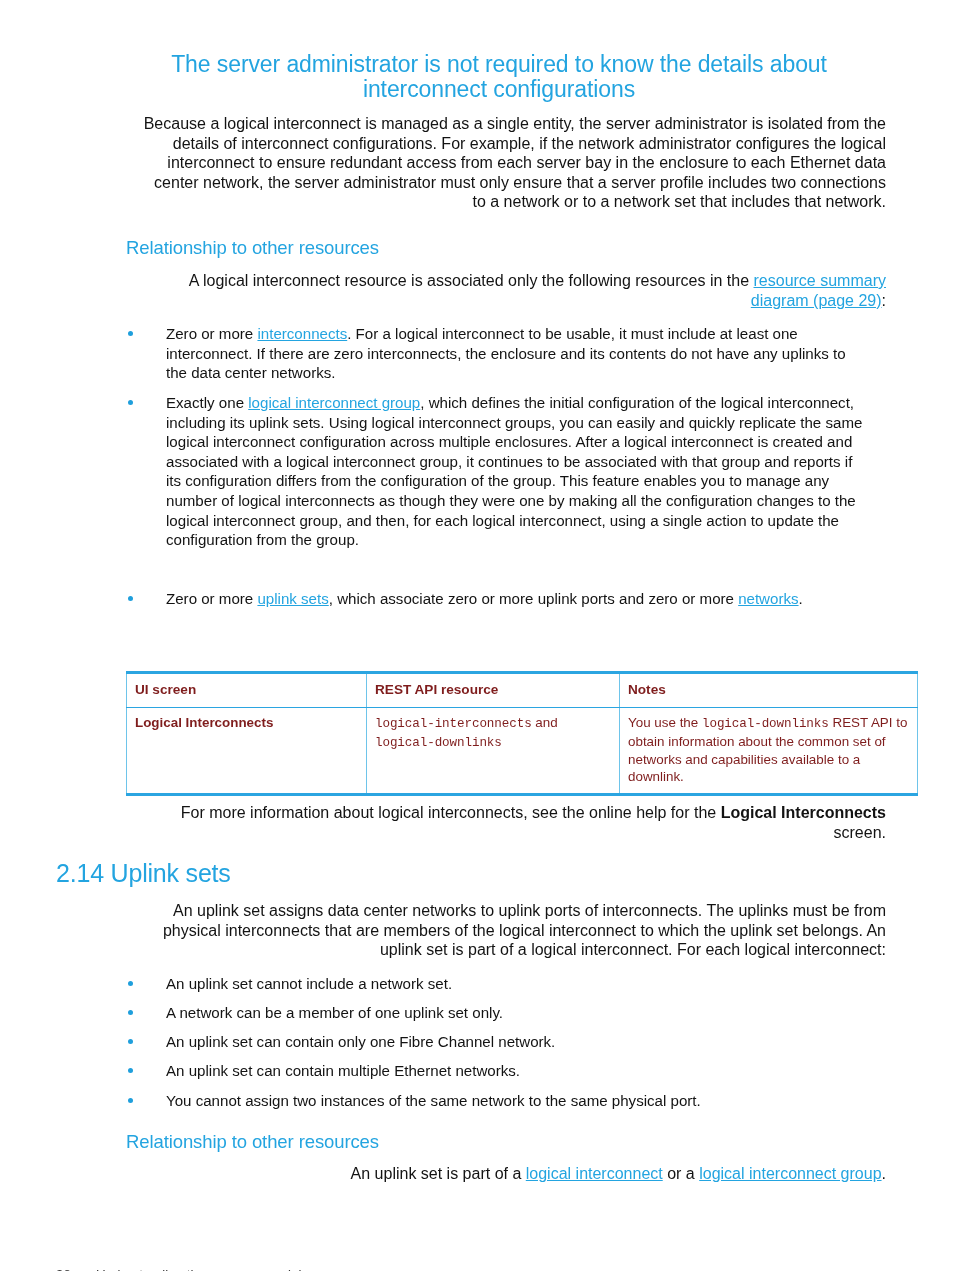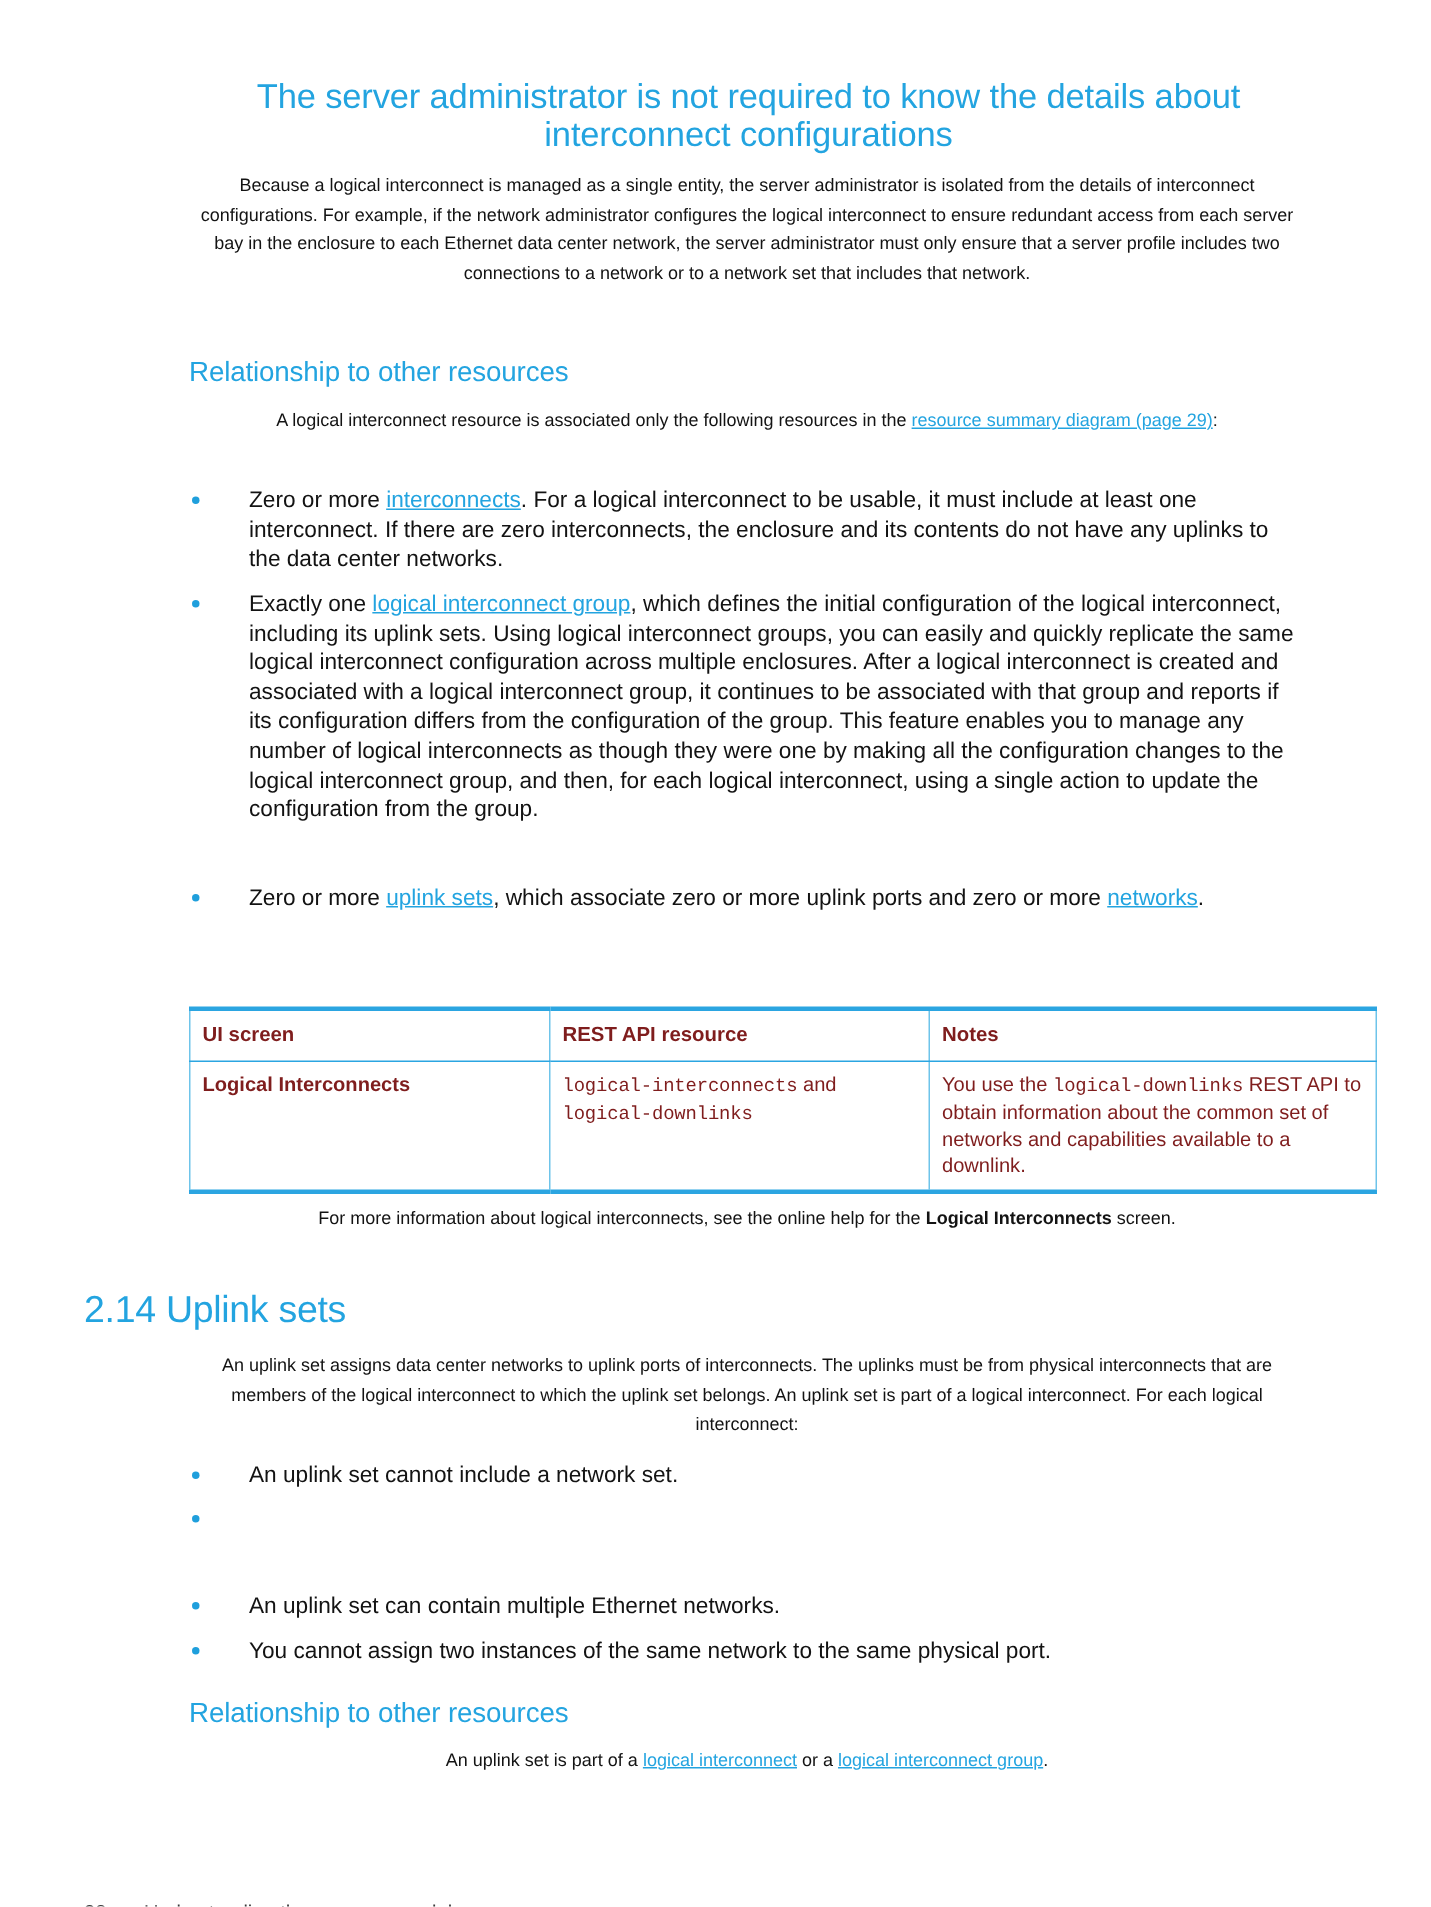"Because a logical interconnect is" .para { font-size: 12px -> 16px; left: 126px -> 142px; text-align: center -> right }
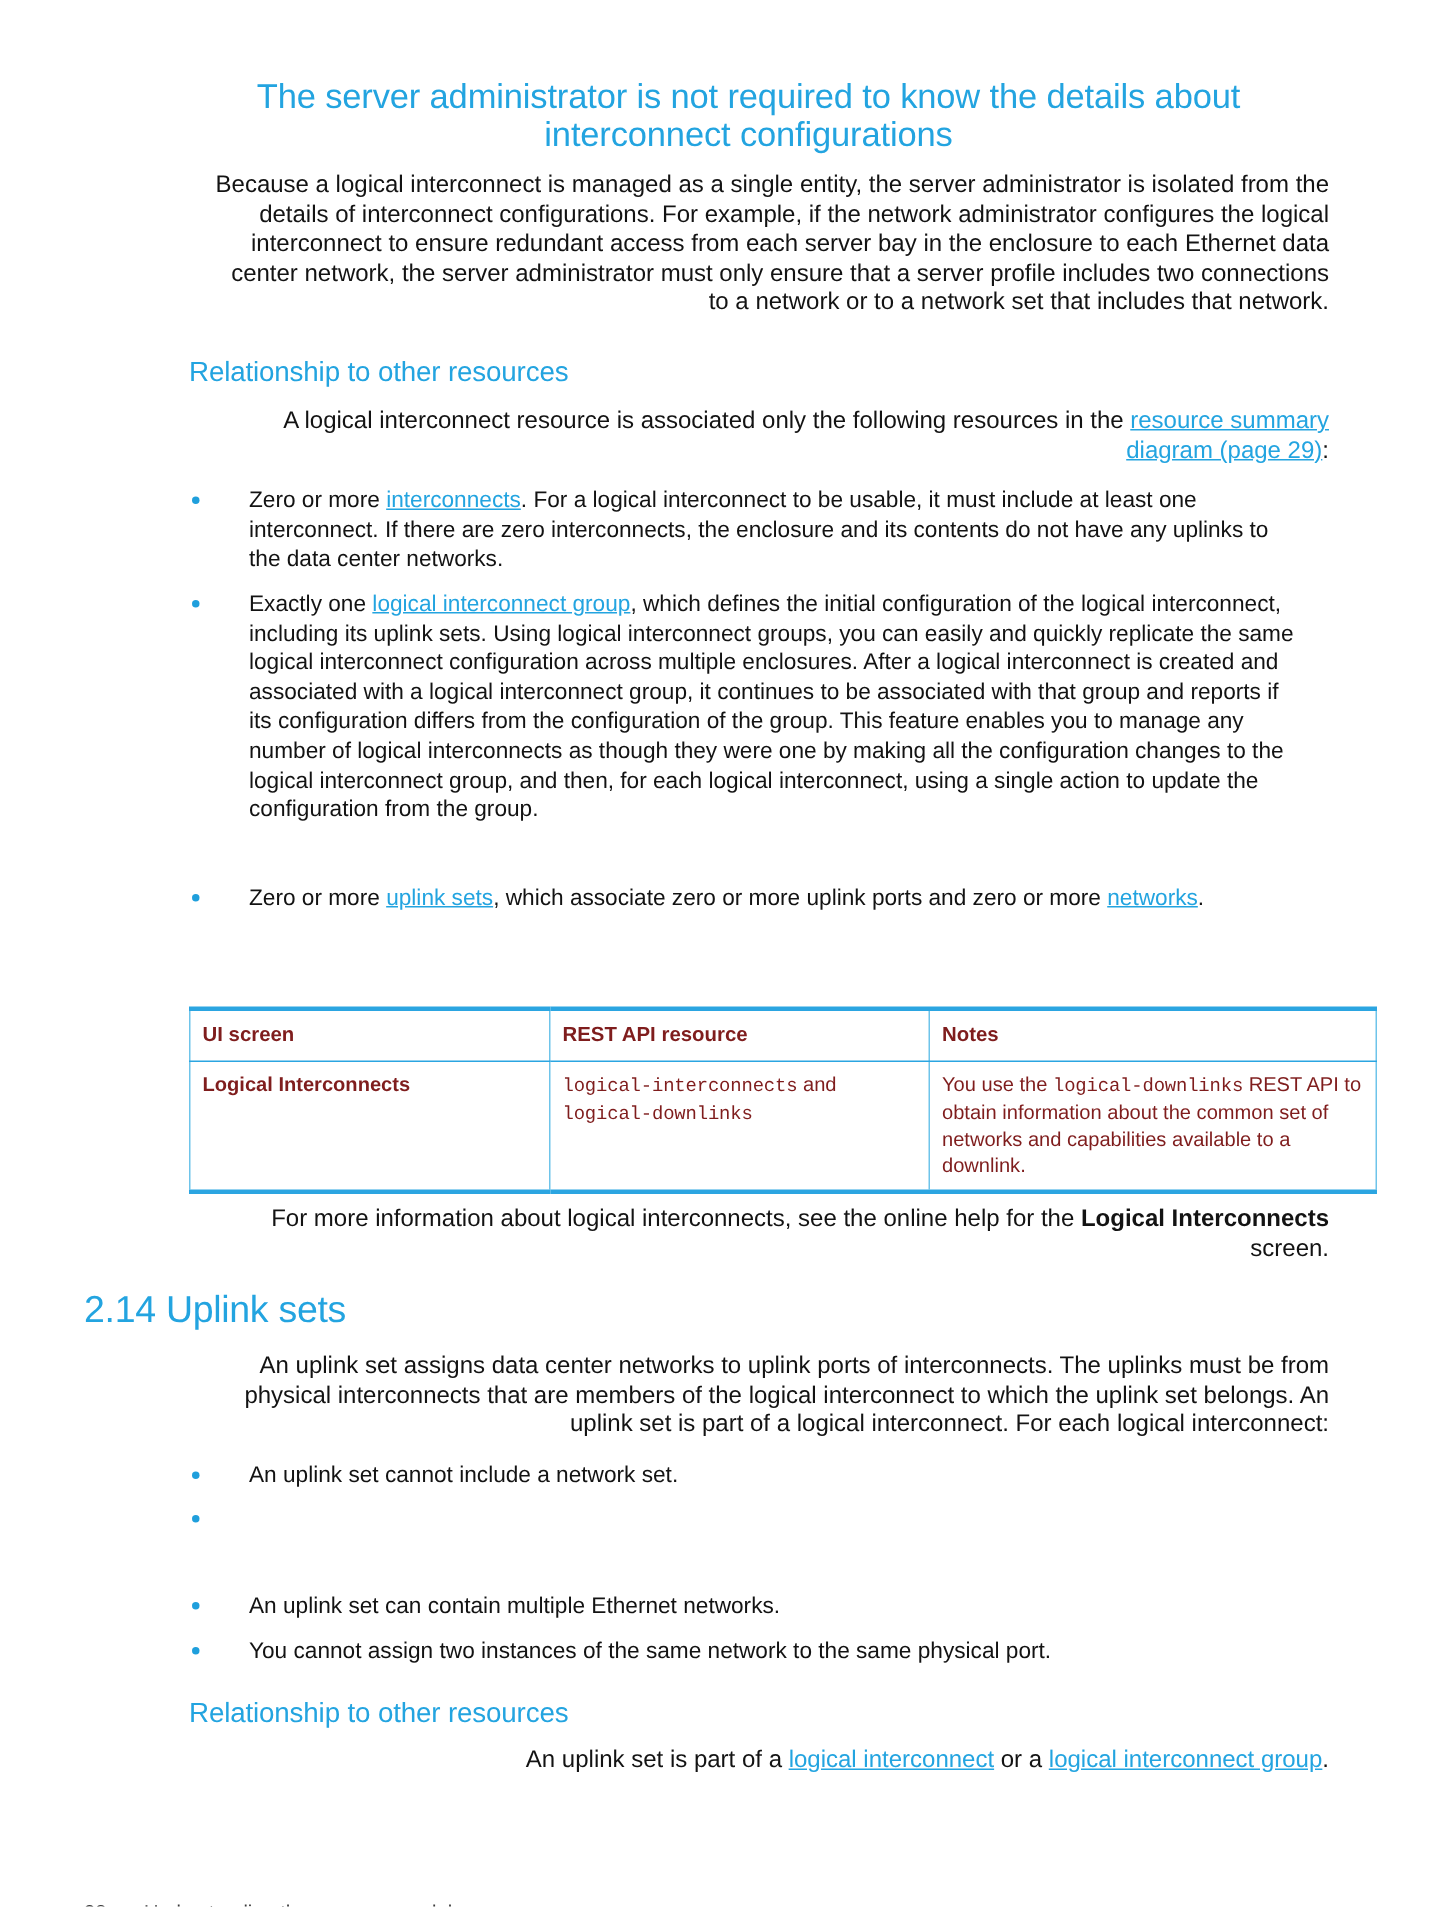"A network can be a" span { html: none -> <span>A network can be a member of one uplink set only.</span> }
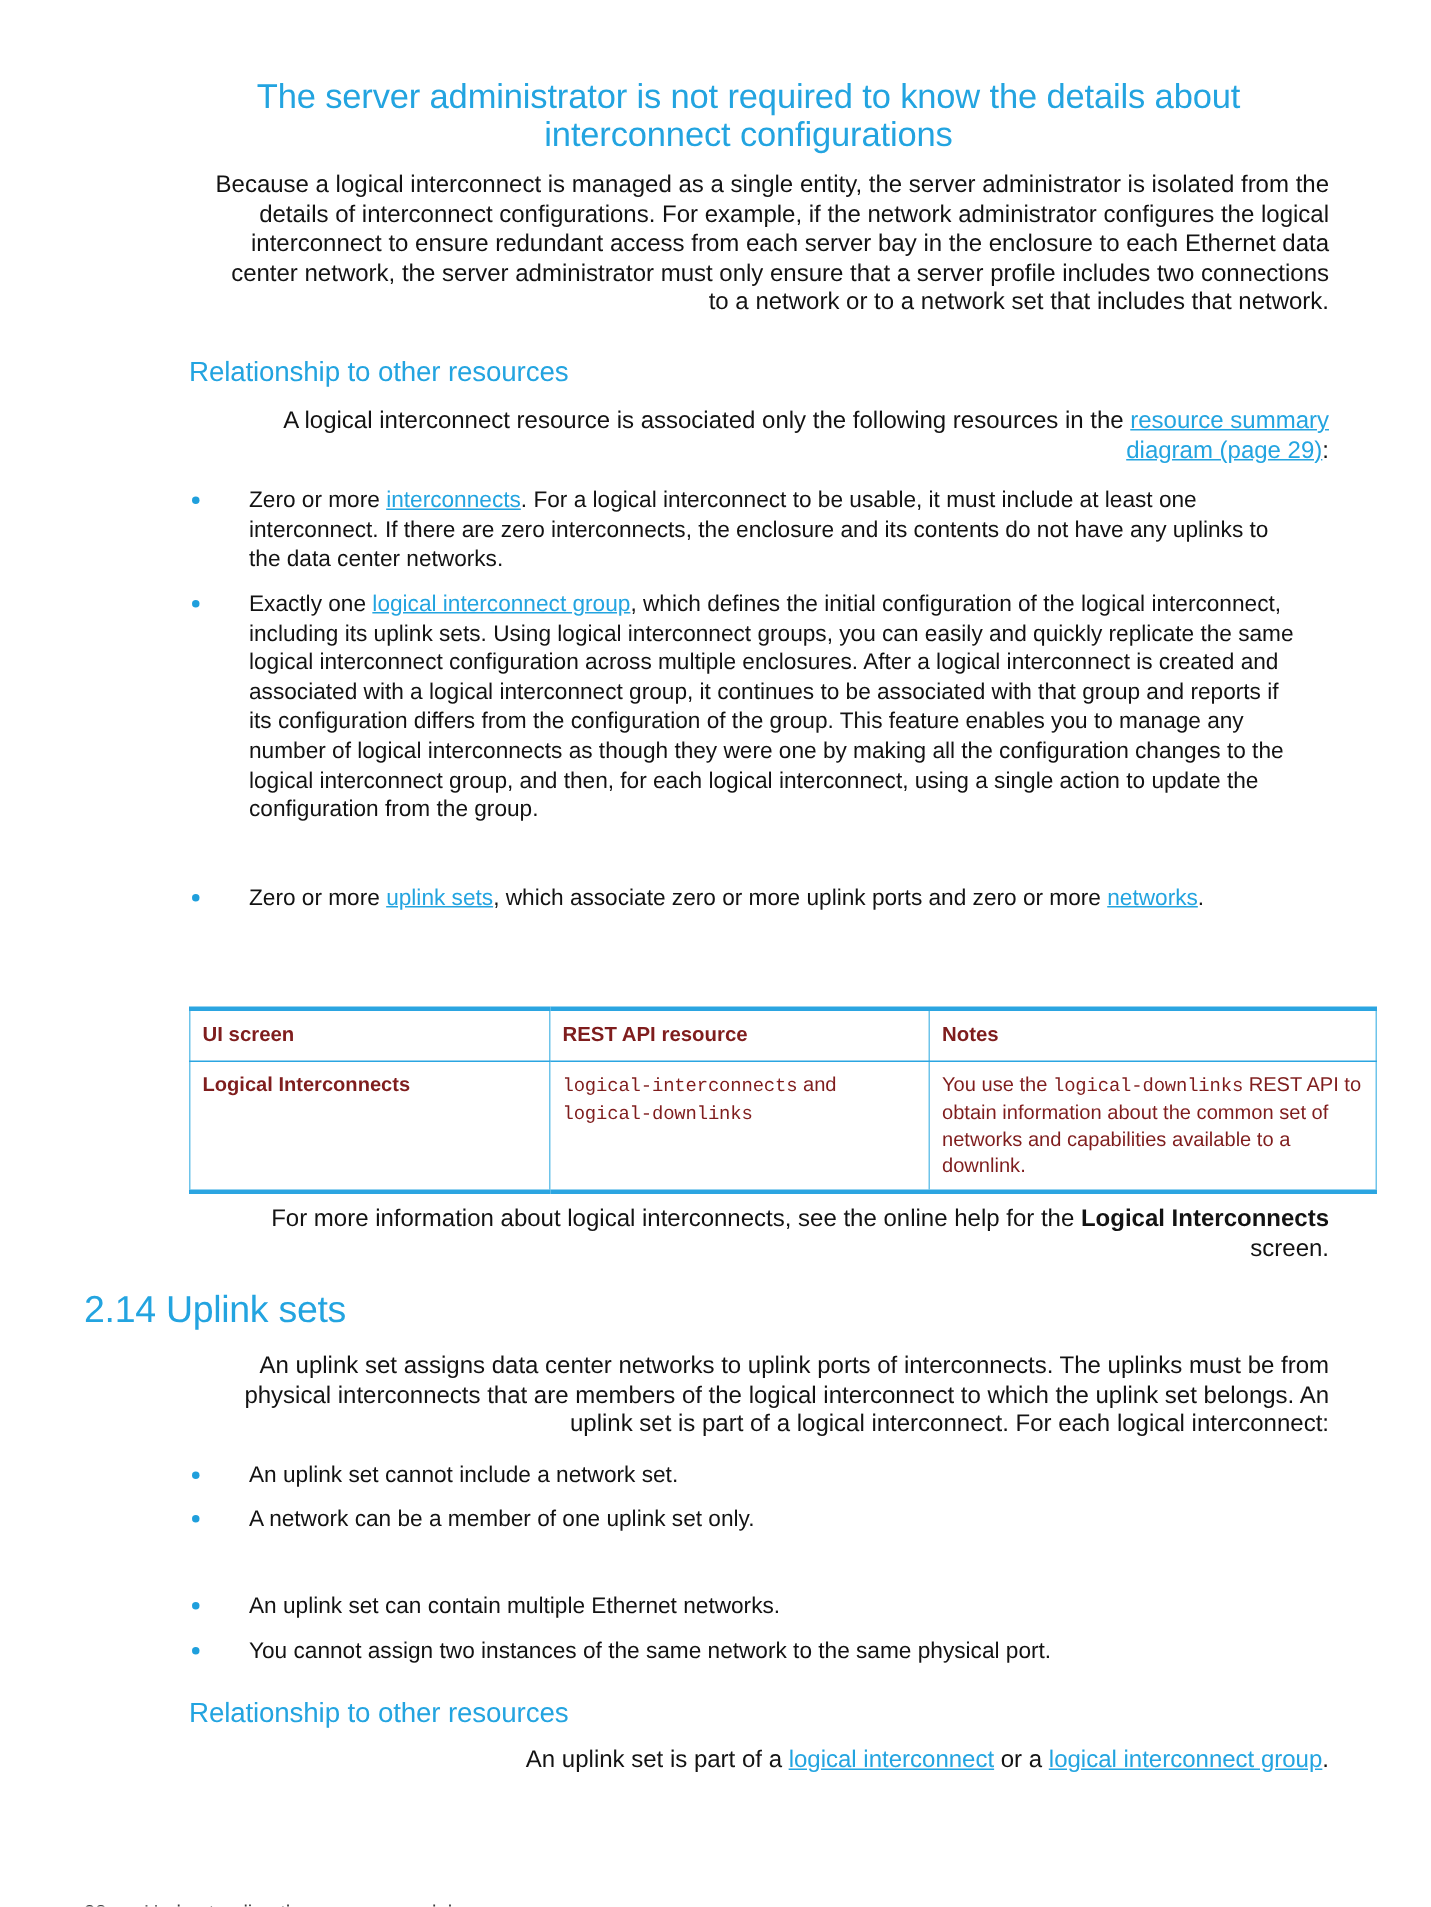"An uplink set can contain only" div.bullet-row { html: none -> <div> <span></span> <span>An uplink set can contain only one Fibre Channel network.</span> </div> }
